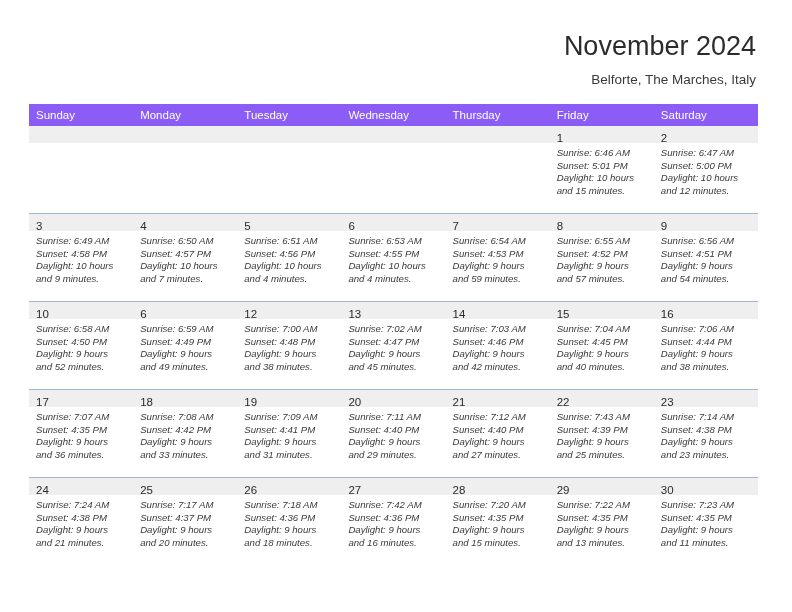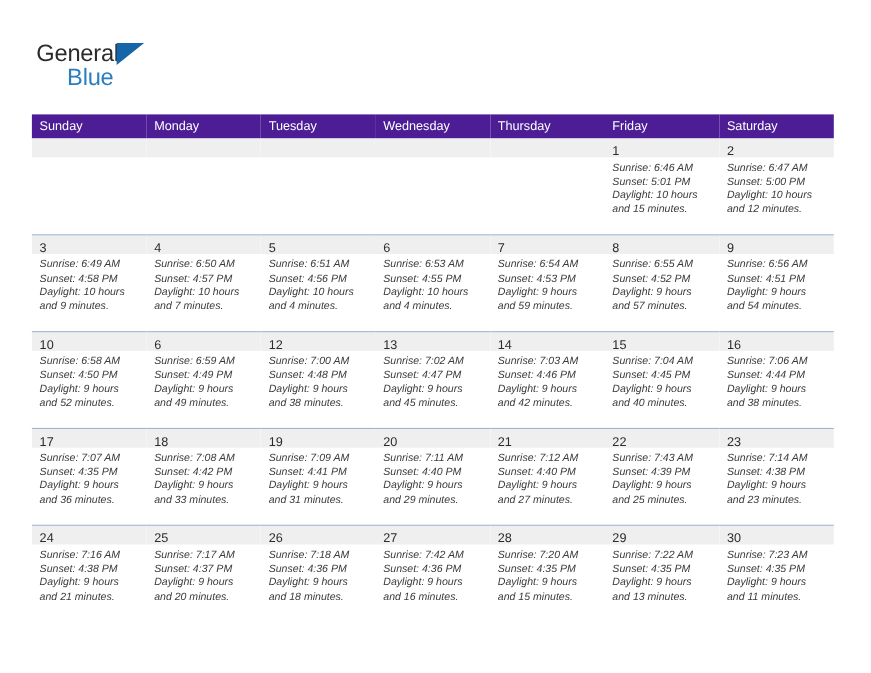"General" div.brand { html: <div> <span>General</span> <span></span> <span>Blue</span> </div> -> none }
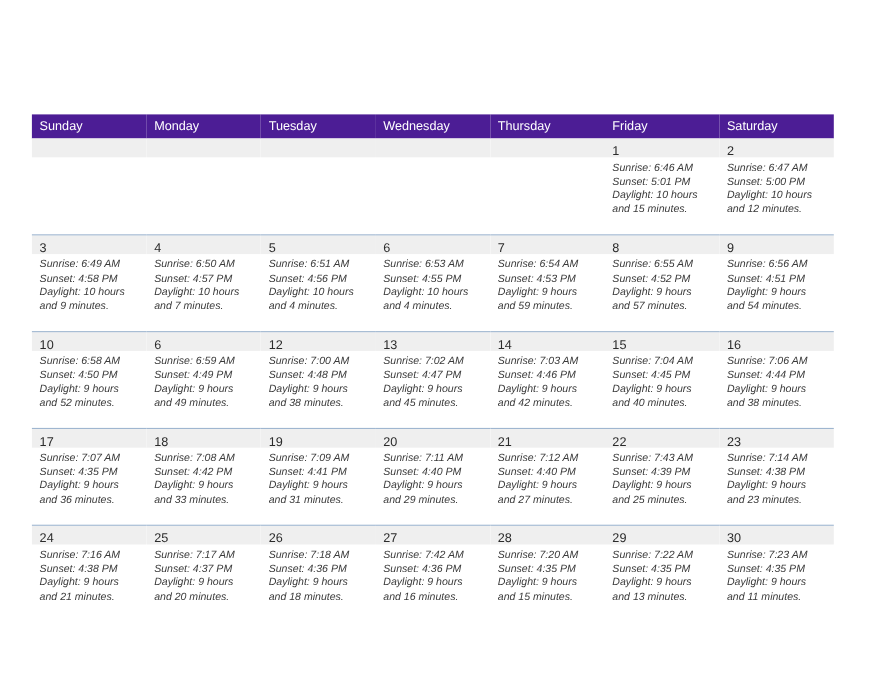"November 2024" h1.cal-title { html: none -> <h1>November 2024</h1> }
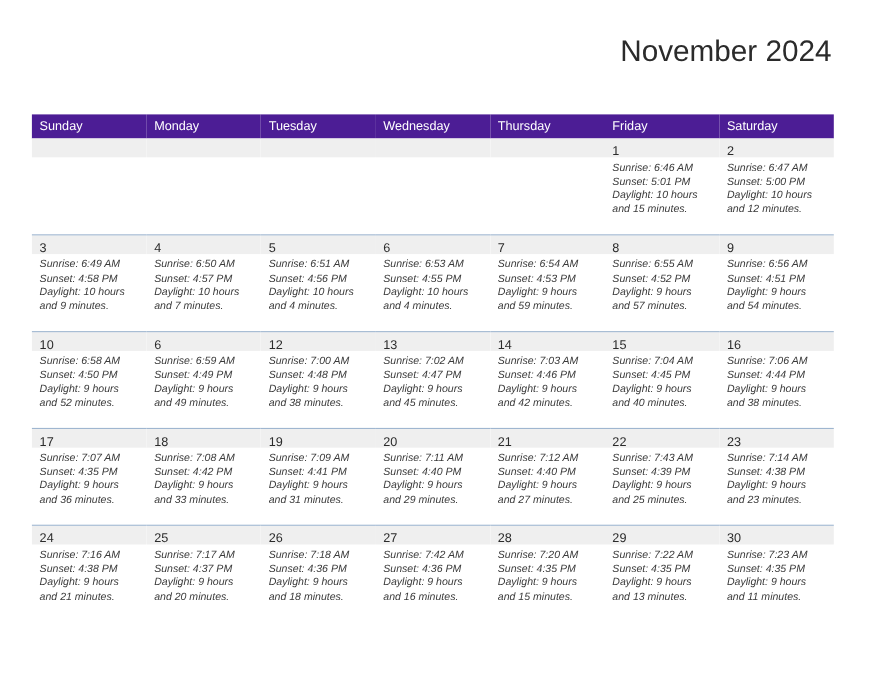"Belforte, The Marches, Italy" p.cal-subtitle { html: none -> <p>Belforte, The Marches, Italy</p> }
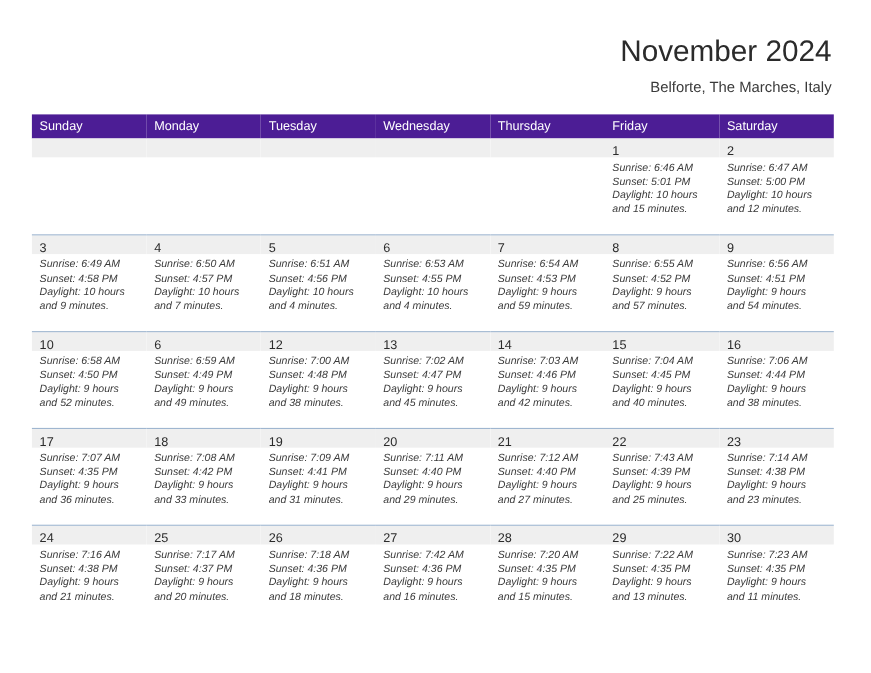"Sunday" .calendar th { background: #4c1d95 -> #8b5cf6 }
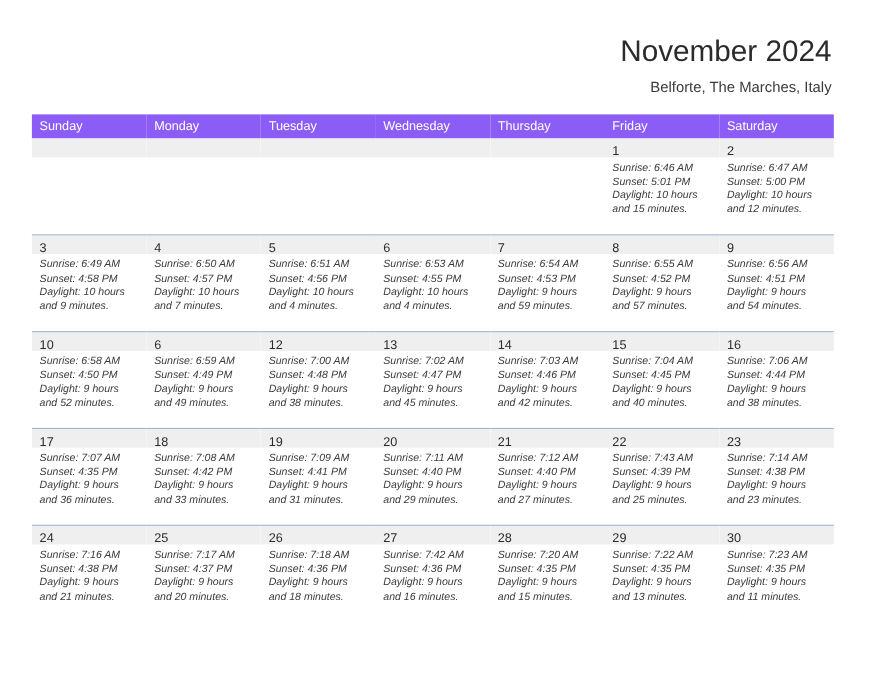"Sunrise: 7:16 AM" div.line { text: 7:16 -> 7:24 }
